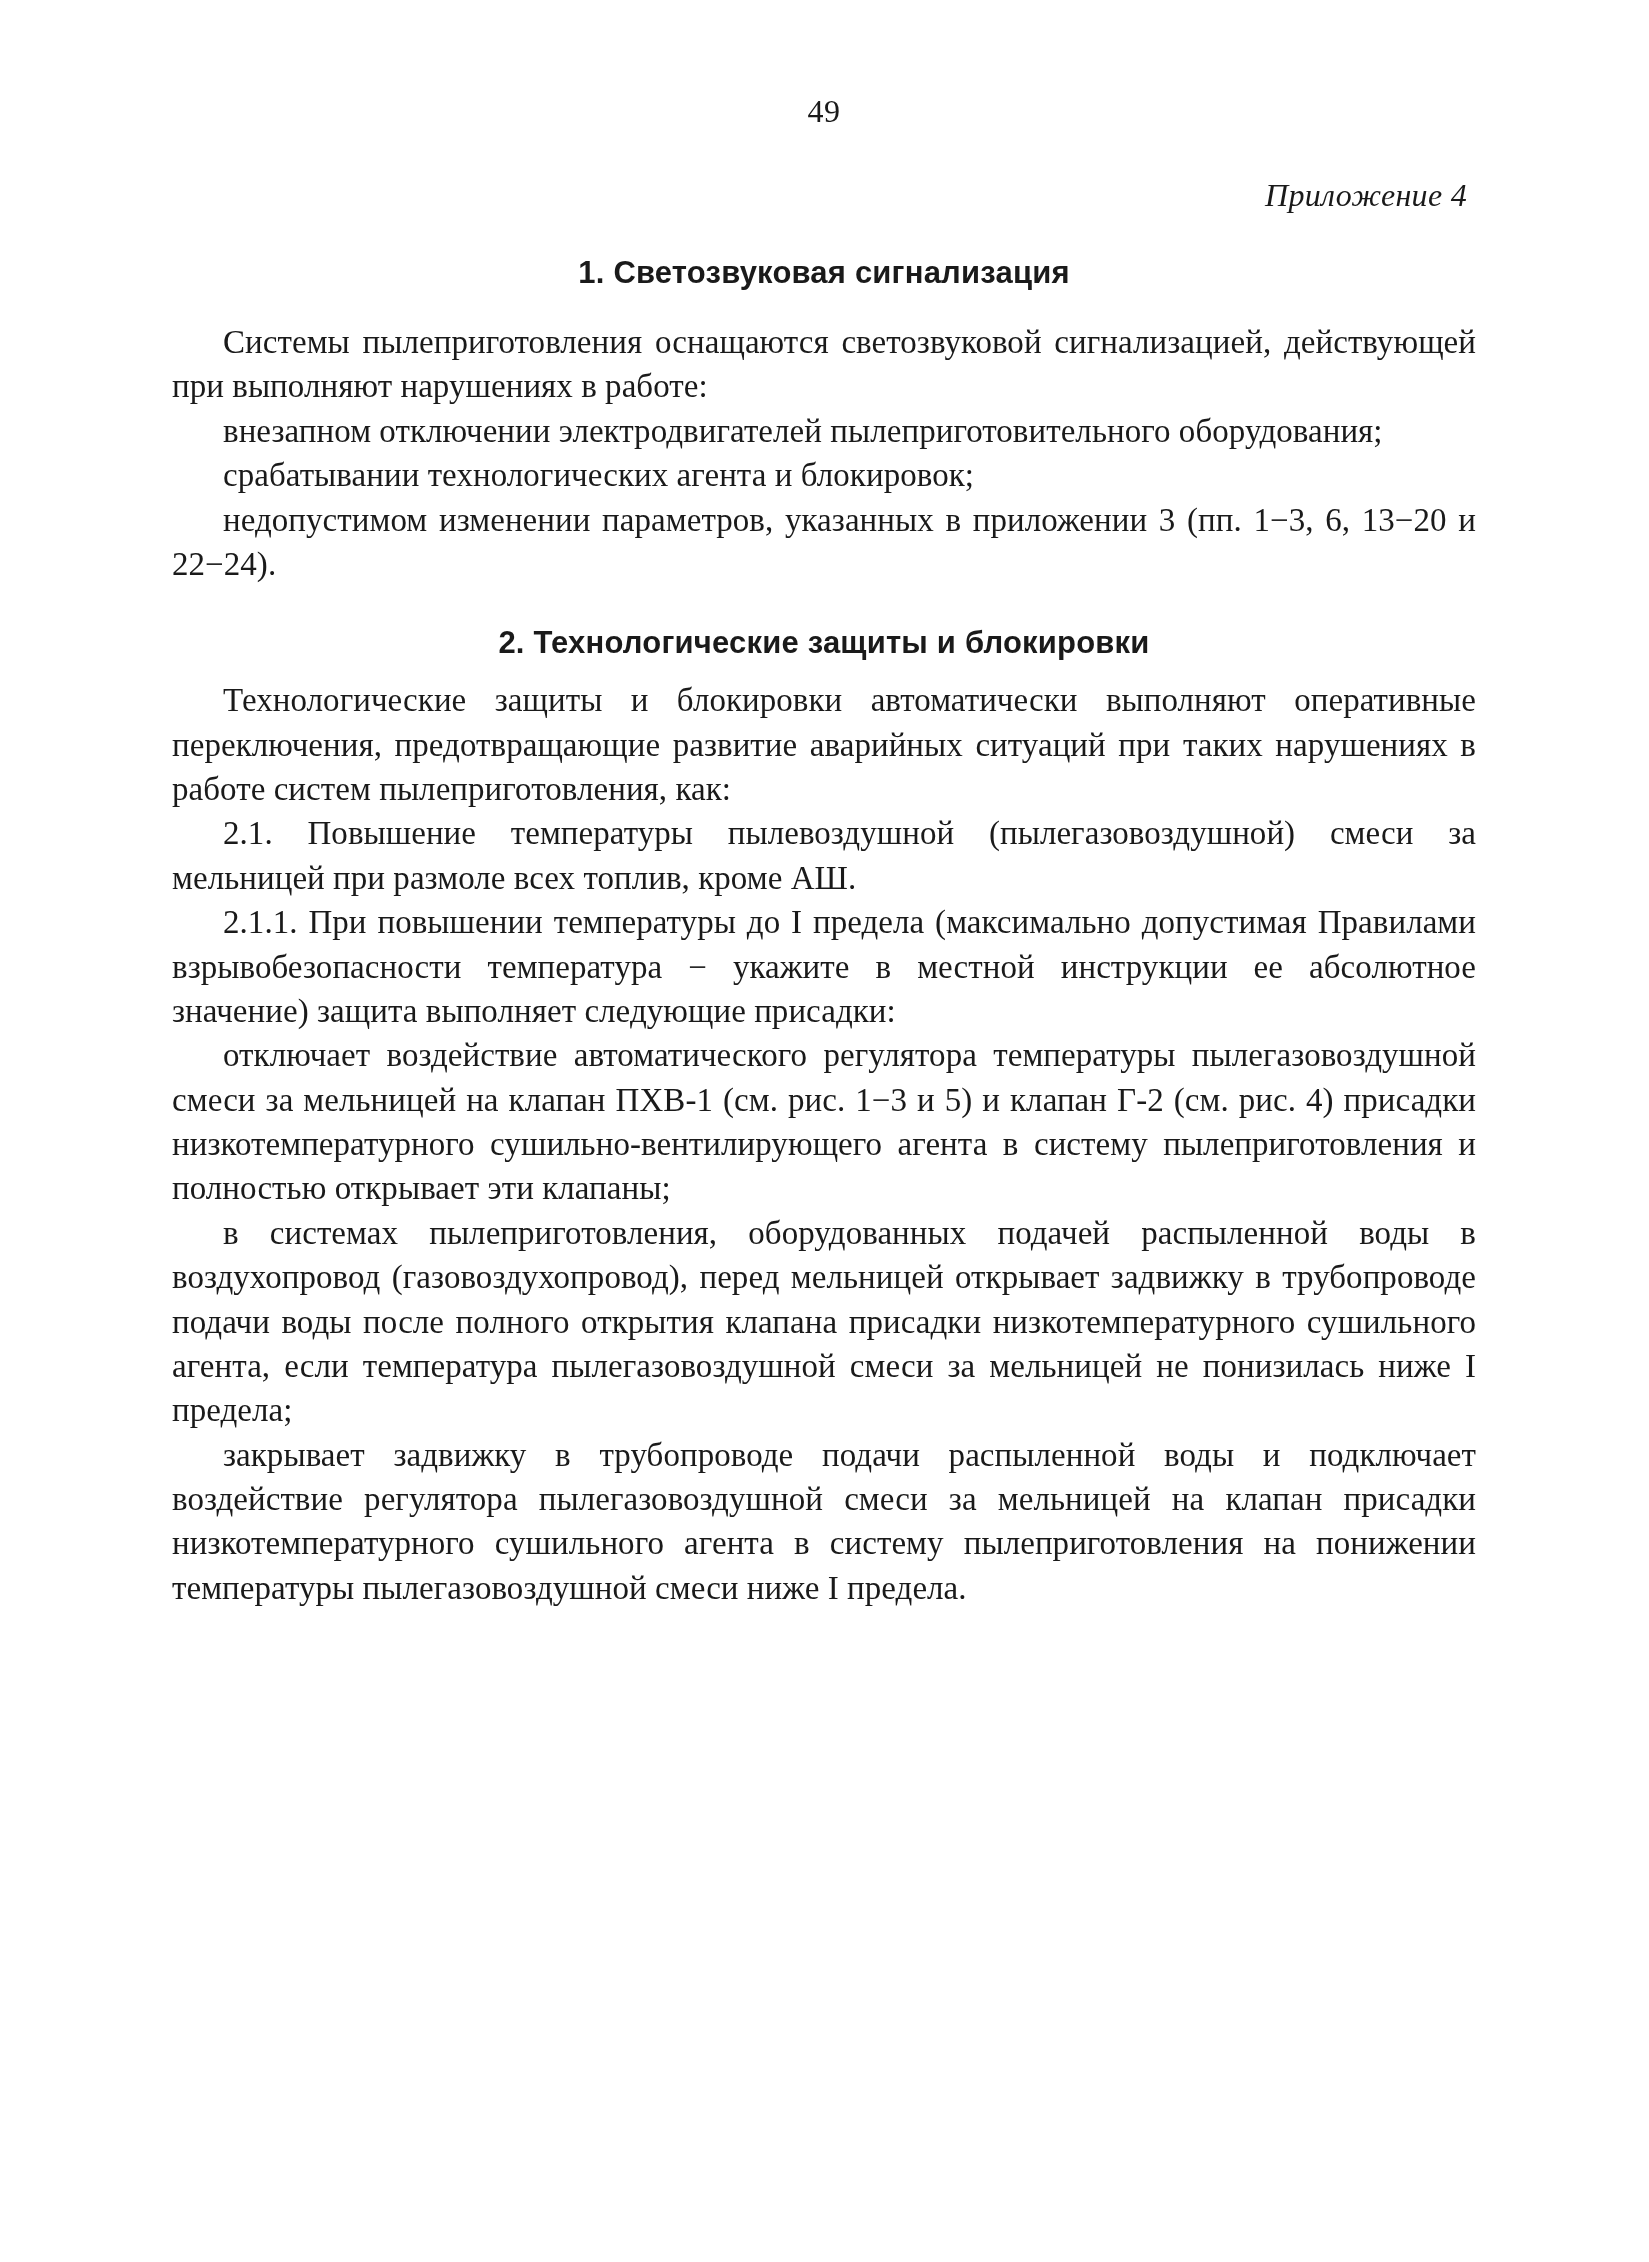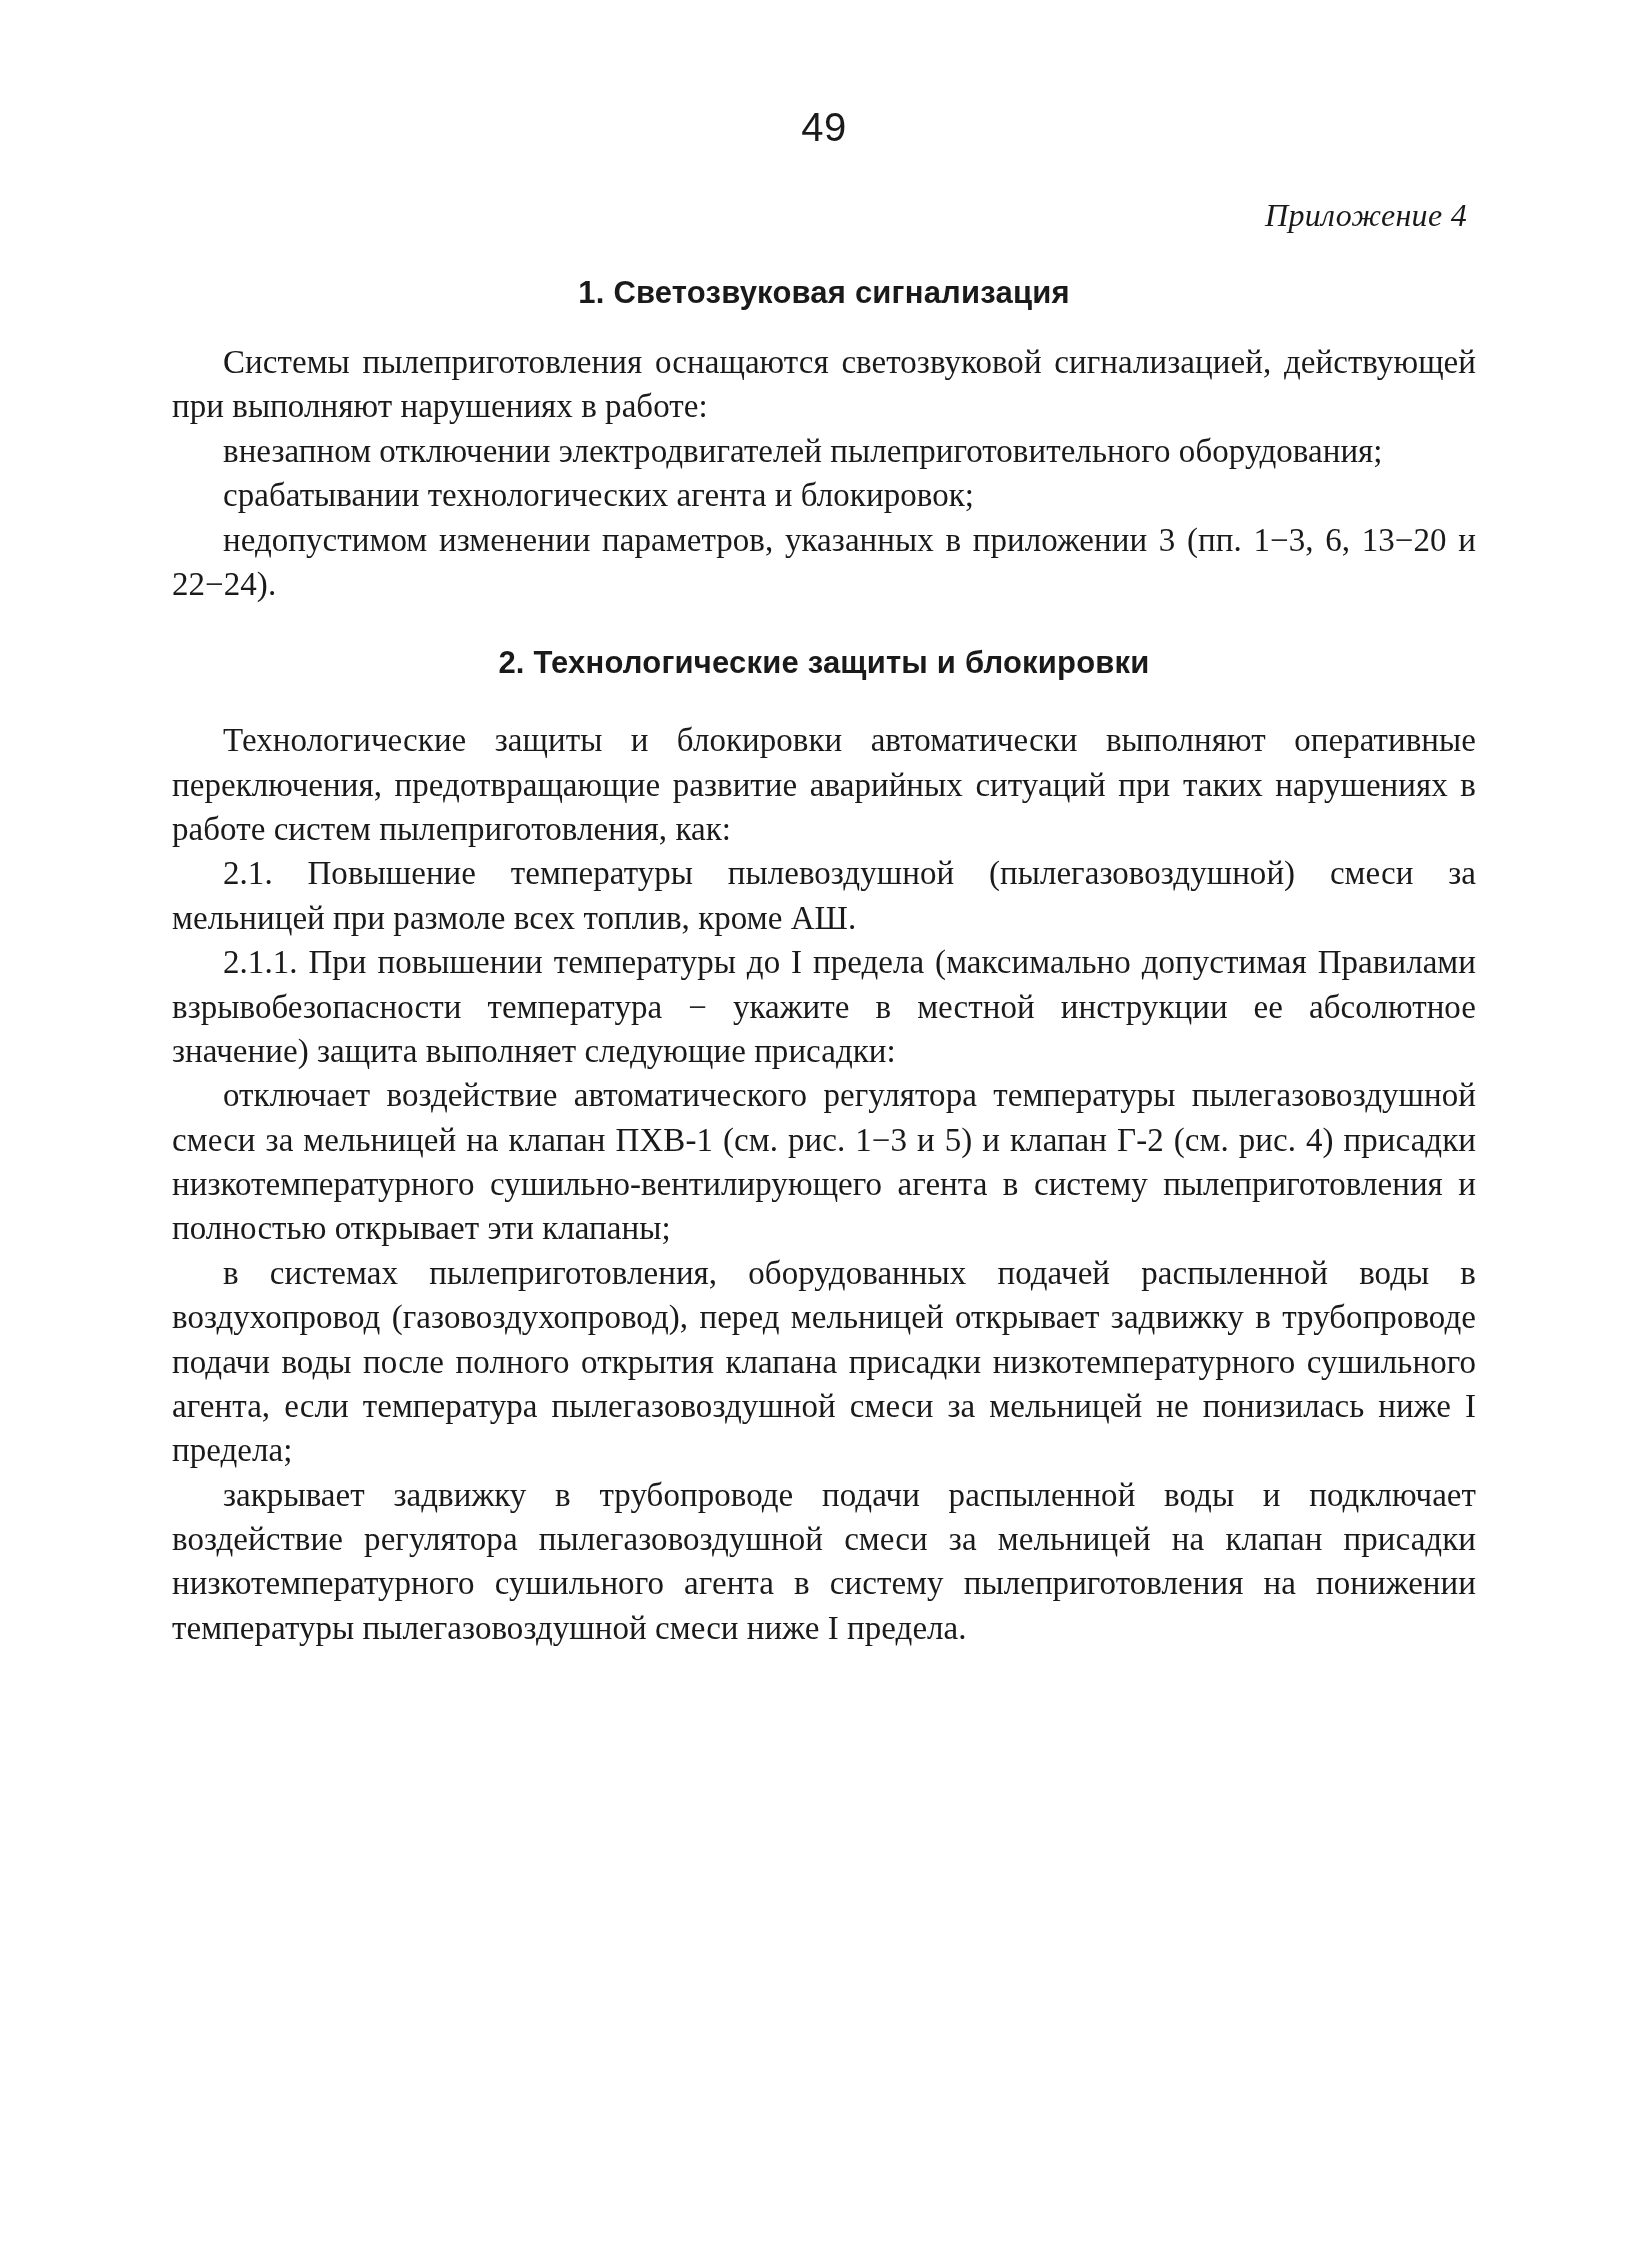"49" .page-number { font-family: Liberation Sans, sans-serif -> Liberation Serif, serif; font-size: 40px -> 32px; margin: 12px 0 47px 0 -> 0 0 47px 0 }
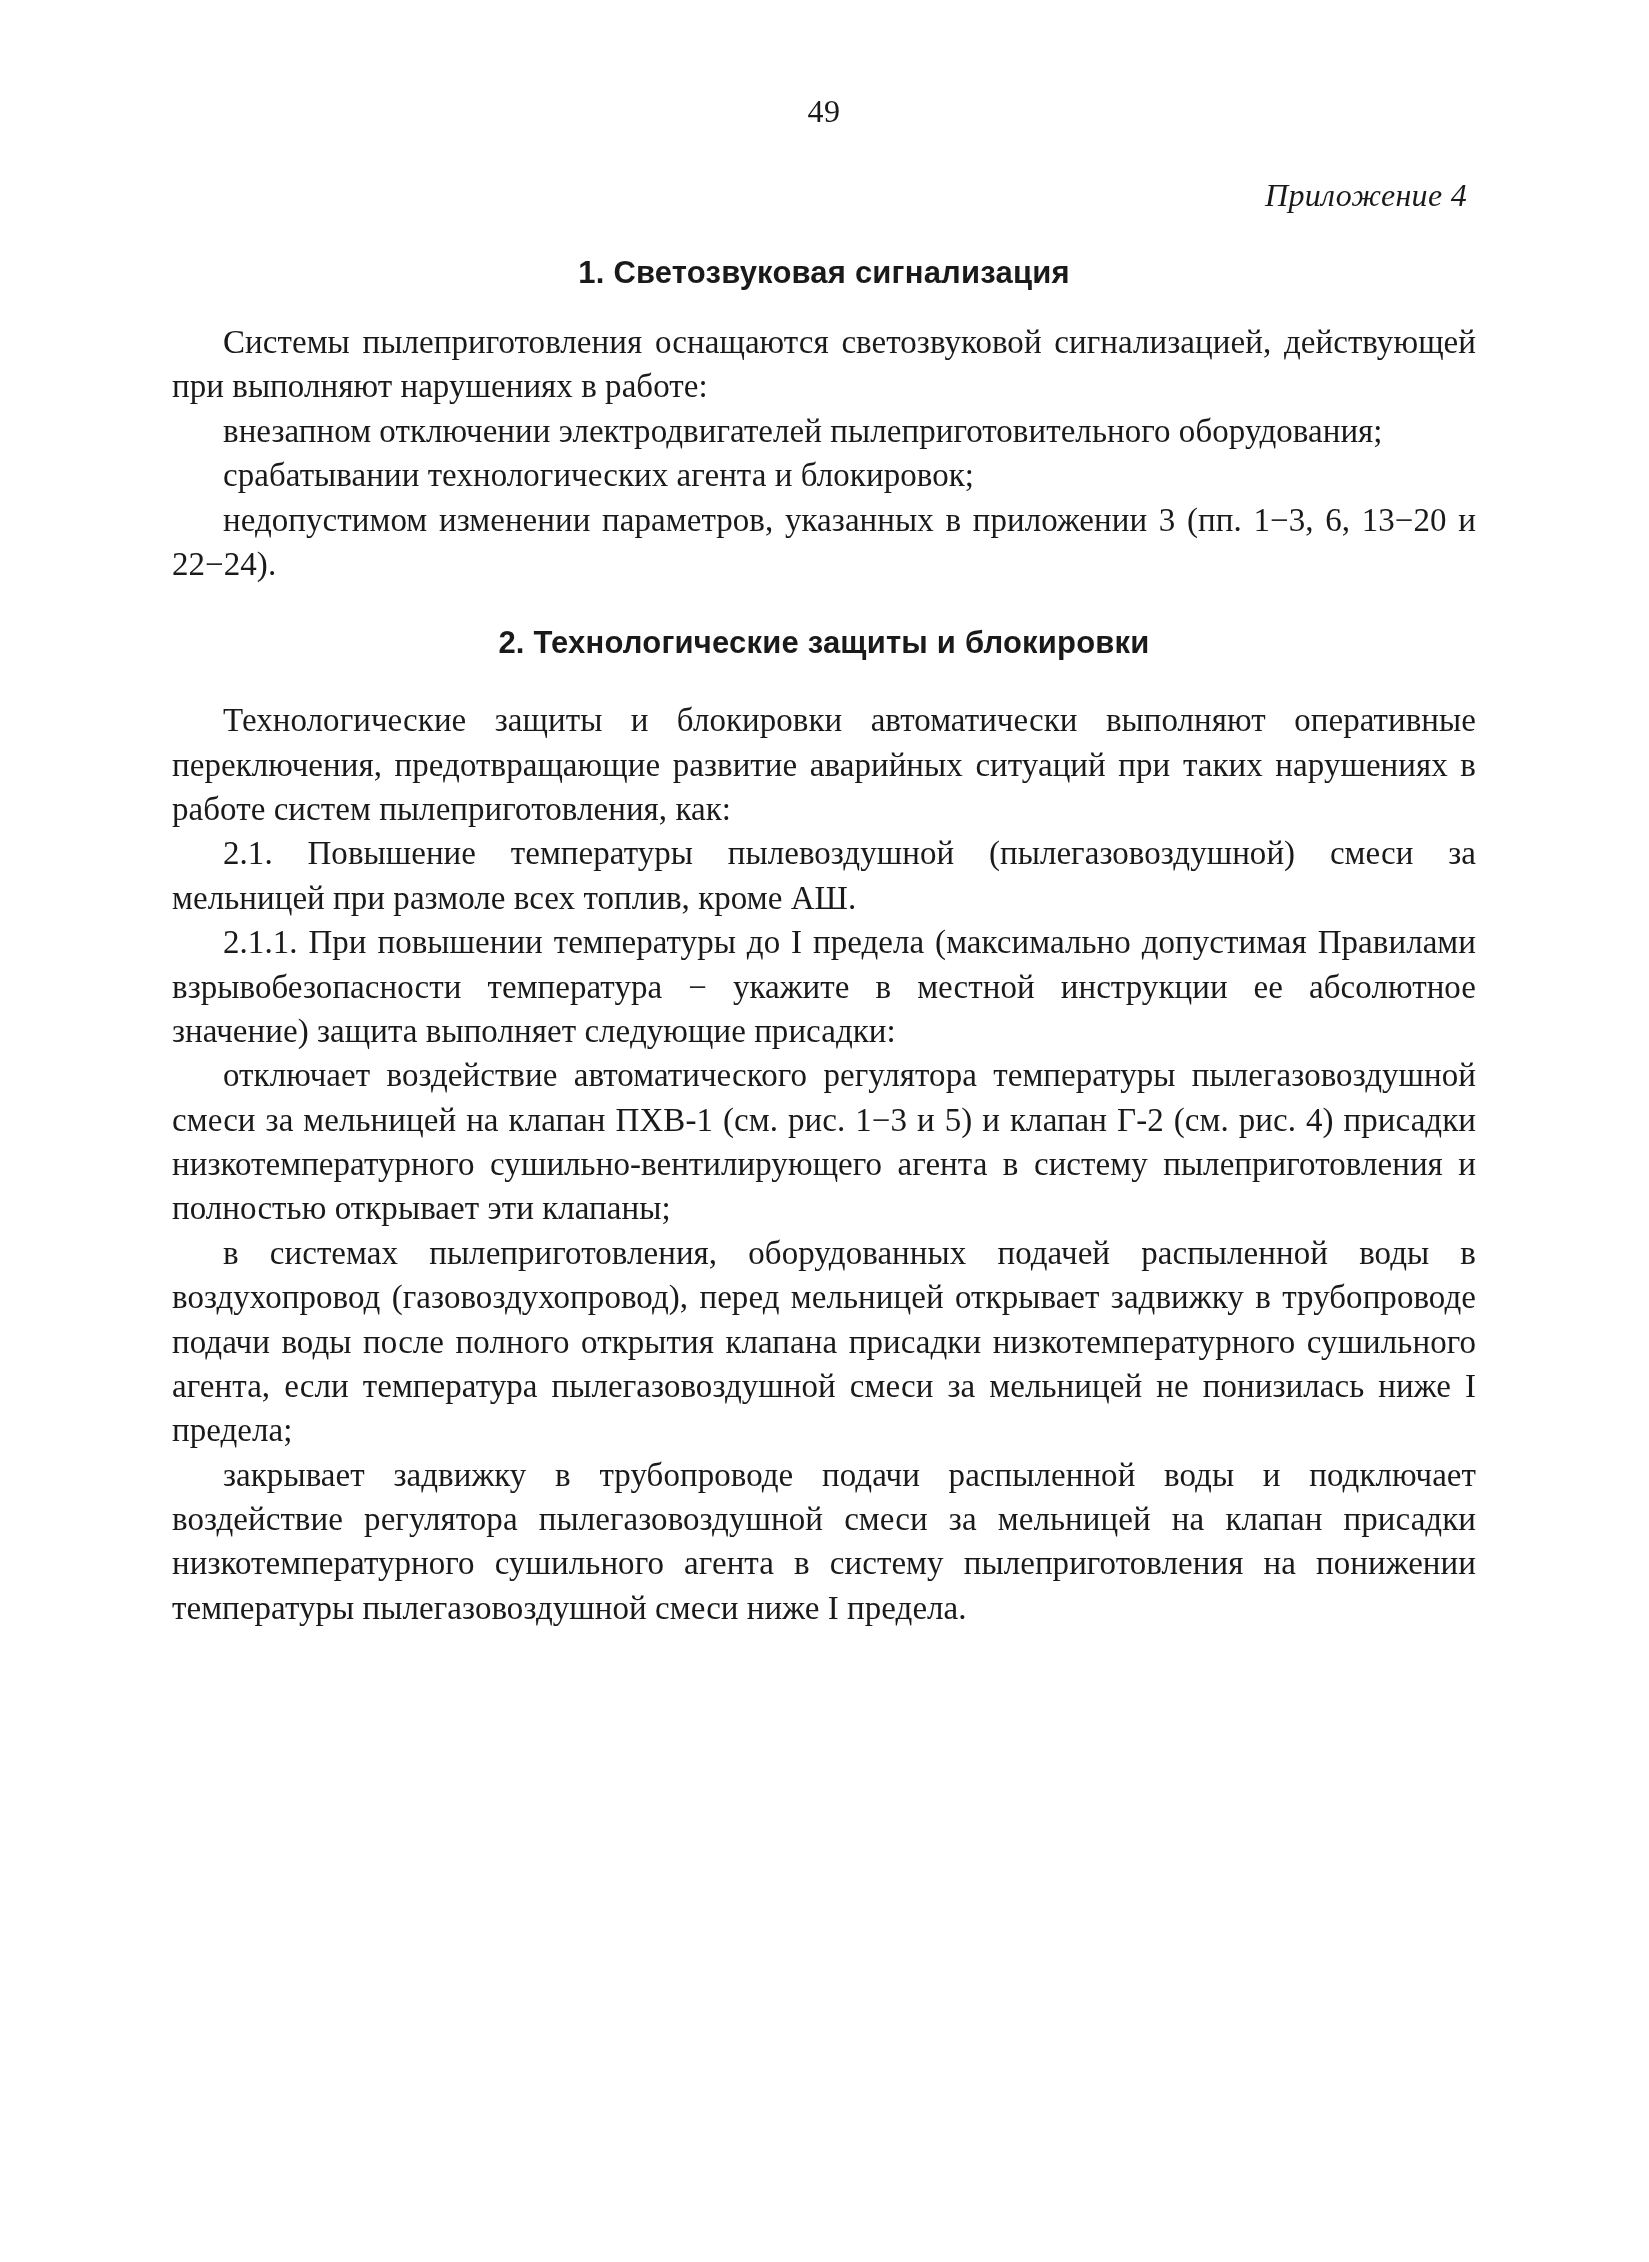"2. Технологические защиты и блокировки" .section-heading.second { margin-bottom: 37px -> 17px }
